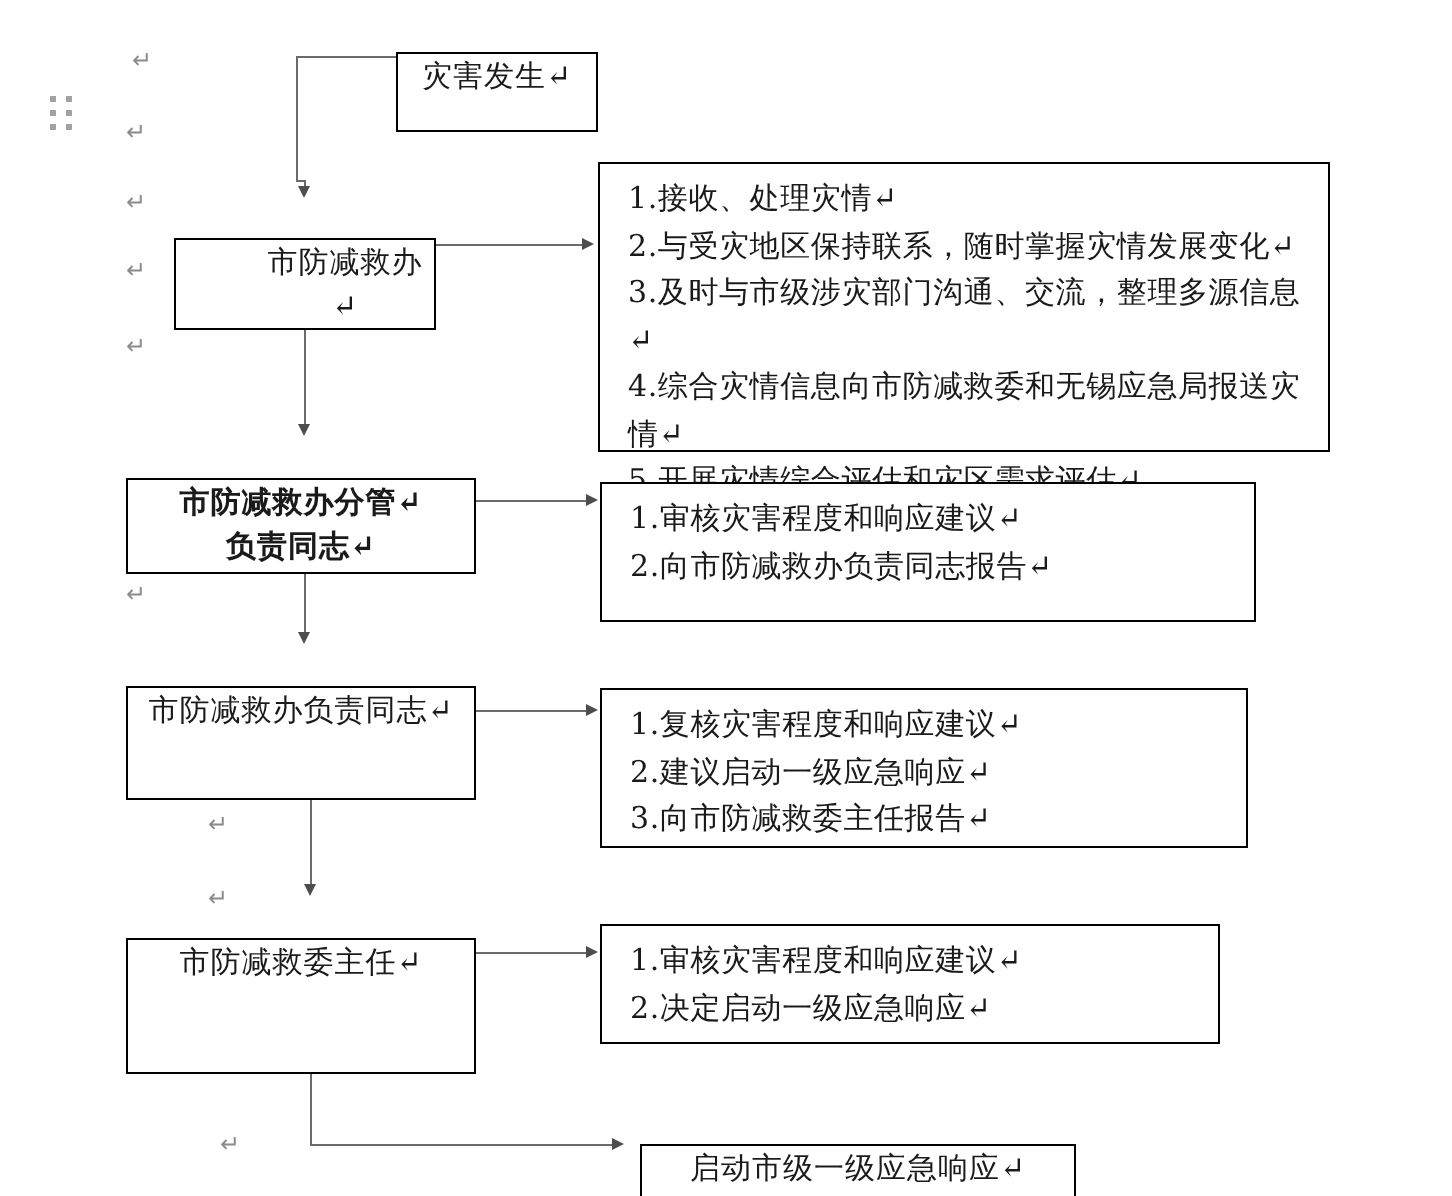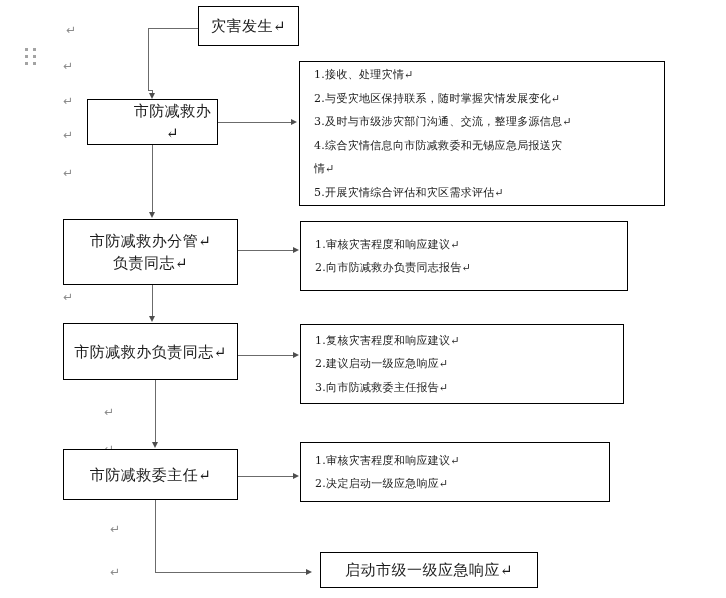"灾害发生↵" .box { align-items: center -> flex-start; margin-top: none -> 20px }
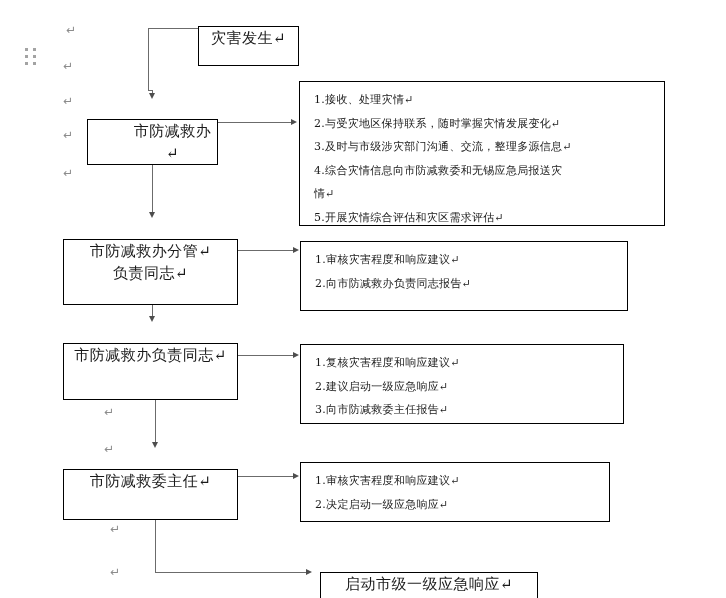"1.接收、处理灾情↵" .box.list { font-size: 11px -> 15px }
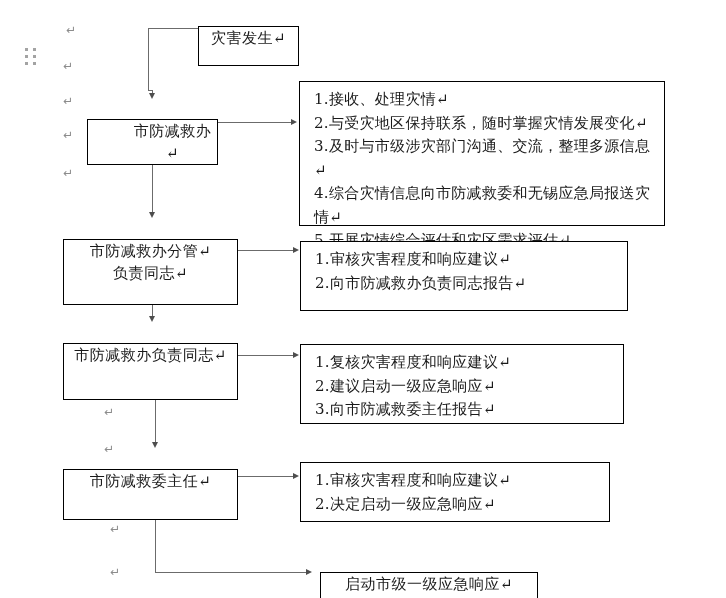"市防减救办分管↵" div.box { font-weight: none -> bold; height: 66px -> 48px }
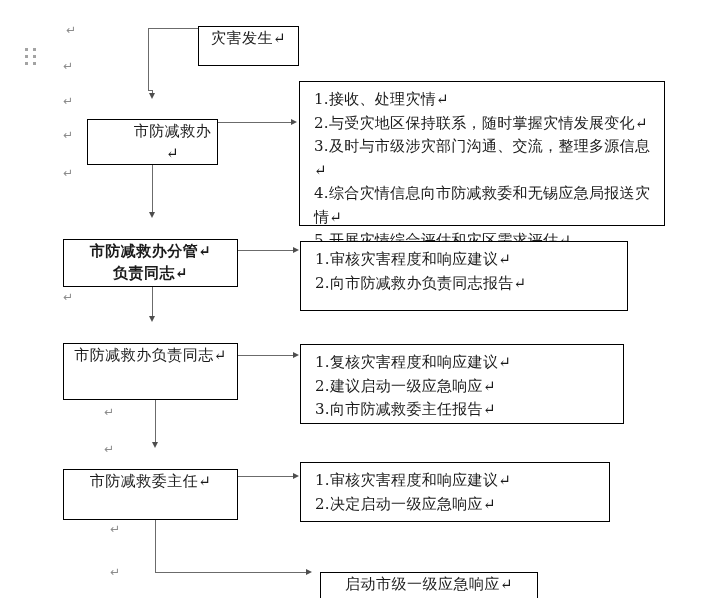"市防减救委主任↵" div.box { height: 51px -> 68px }
